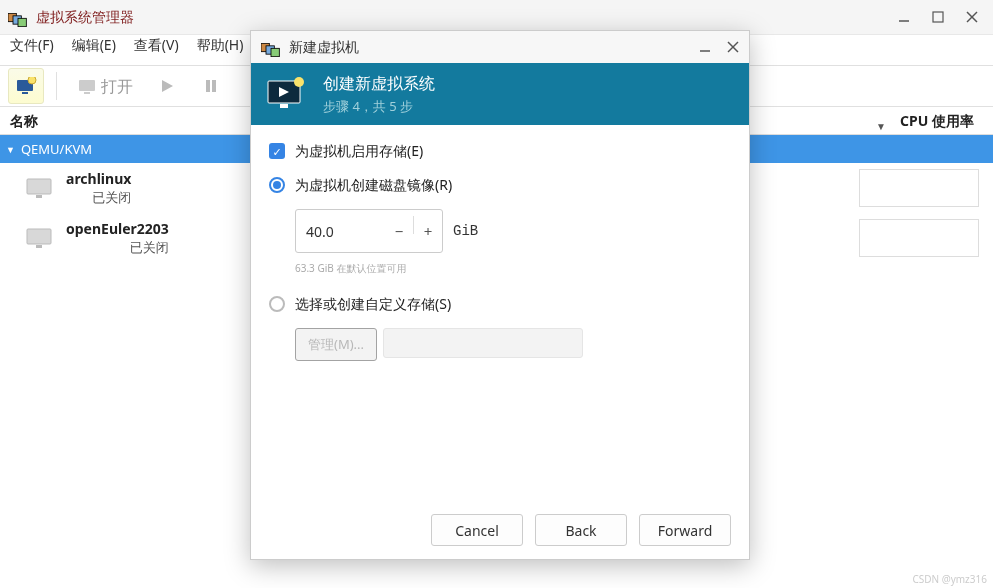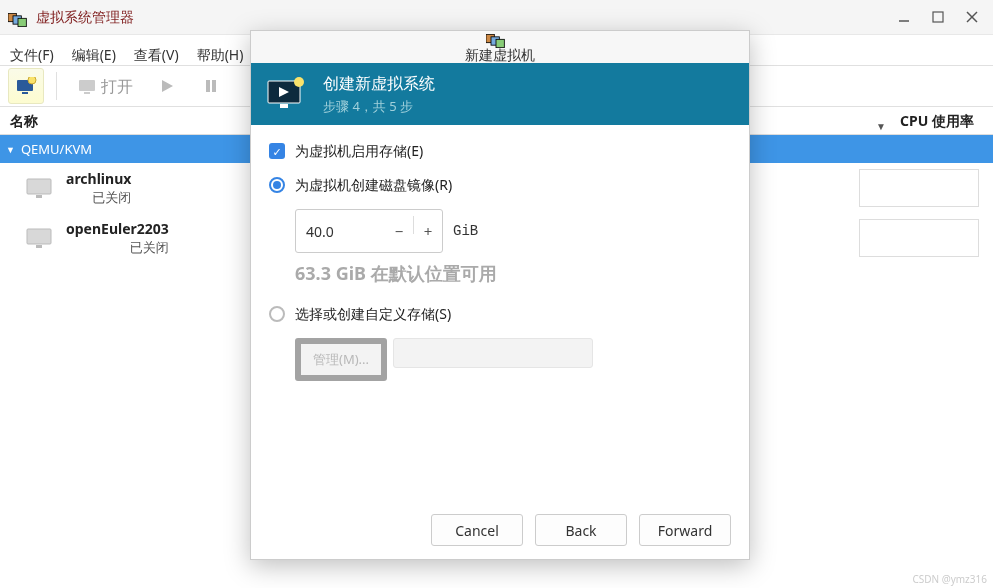"文件(F)" .menubar { align-items: flex-end -> flex-start }
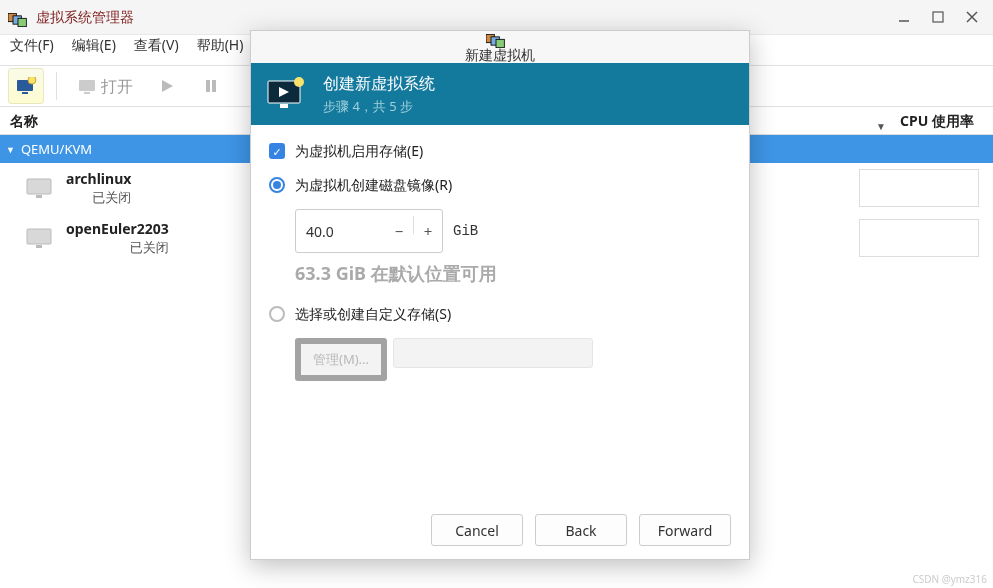"新建虚拟机" .dlg-titlebar { flex-direction: column -> none }
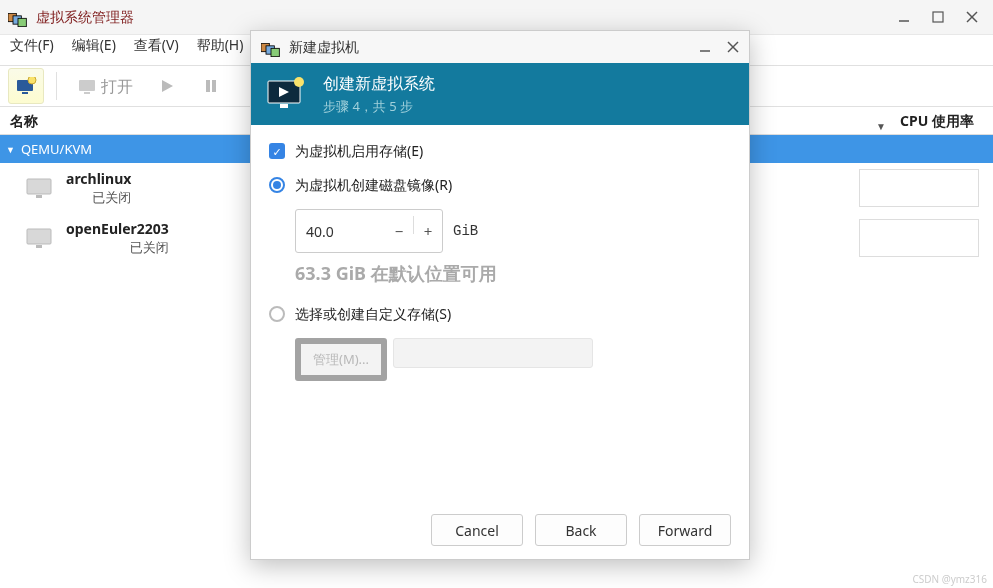"63.3 GiB 在默认位置可用" .avail { font-size: 18px -> 10px; font-weight: bold -> none }
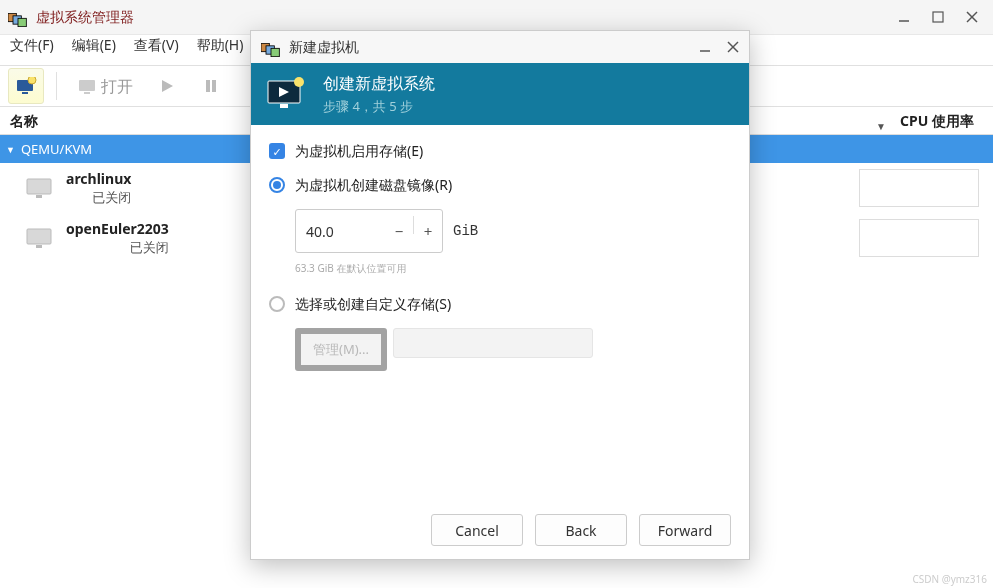"管理(M)..." .mgmt-btn { border: 6px solid #a3a3a3 -> 1px solid #a3a3a3 }
